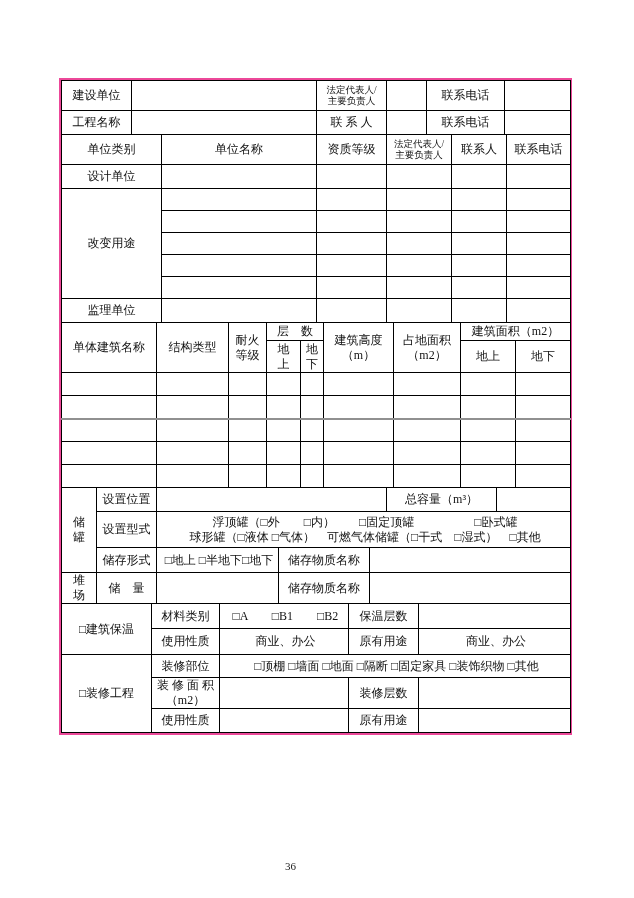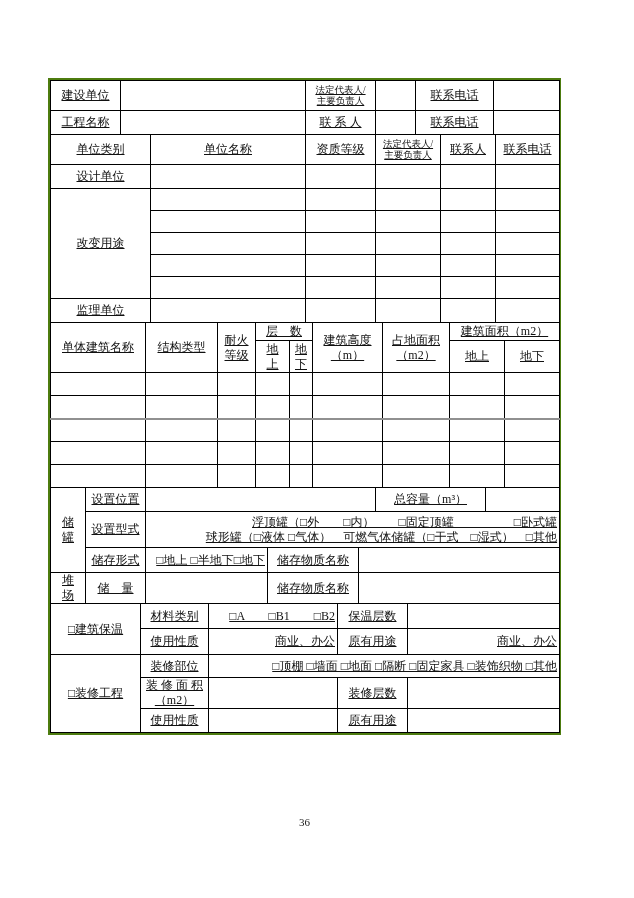"建设单位" .form { border: 2px solid #4d7c0f -> 2px solid #ec4899; left: 48px -> 59px; text-decoration: underline -> none }
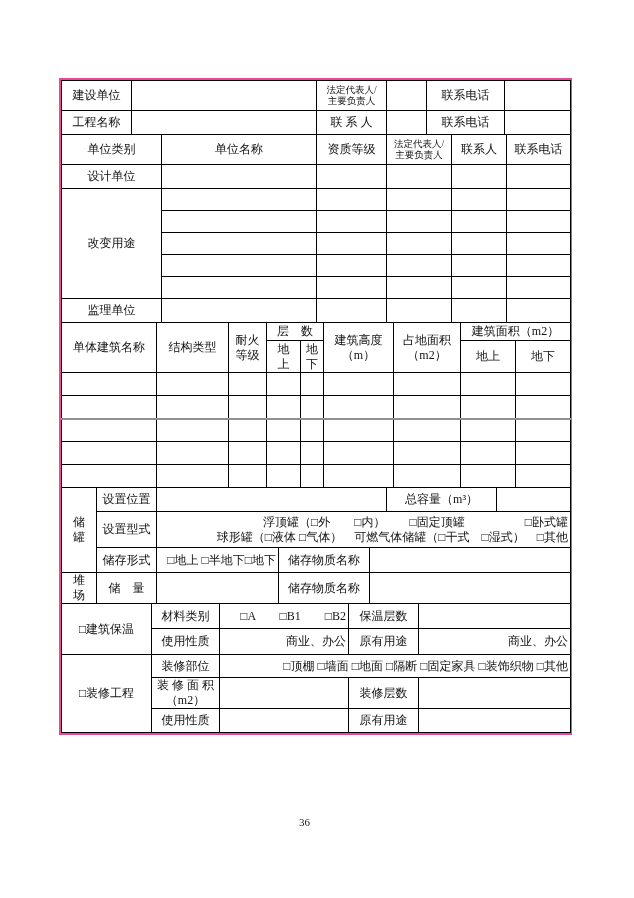"浮顶罐（□外 □内） □固定顶罐 □卧式罐" td.left { text-align: right -> center }
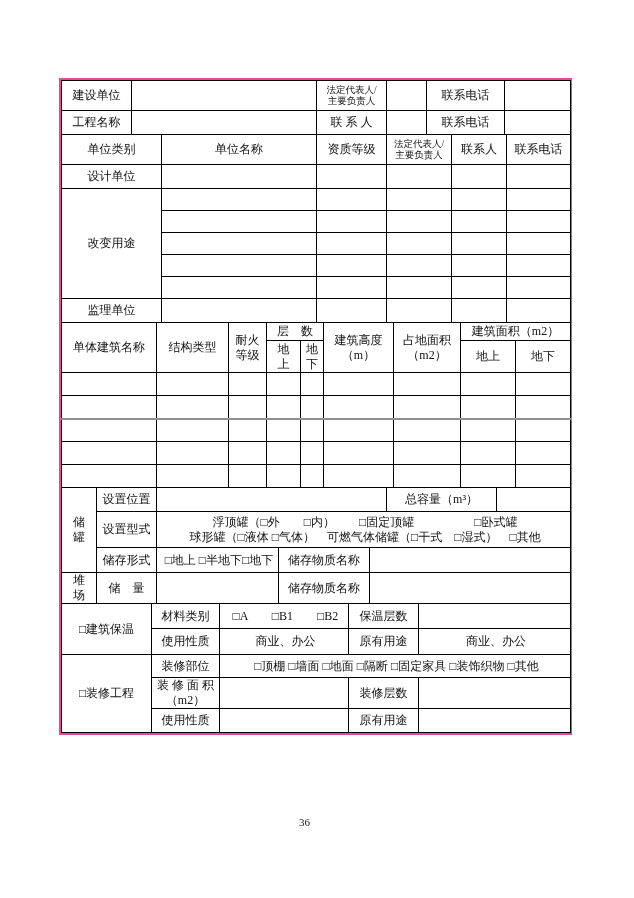"36" .pagenum { padding-left: 14px -> none; top: 816px -> 860px }
